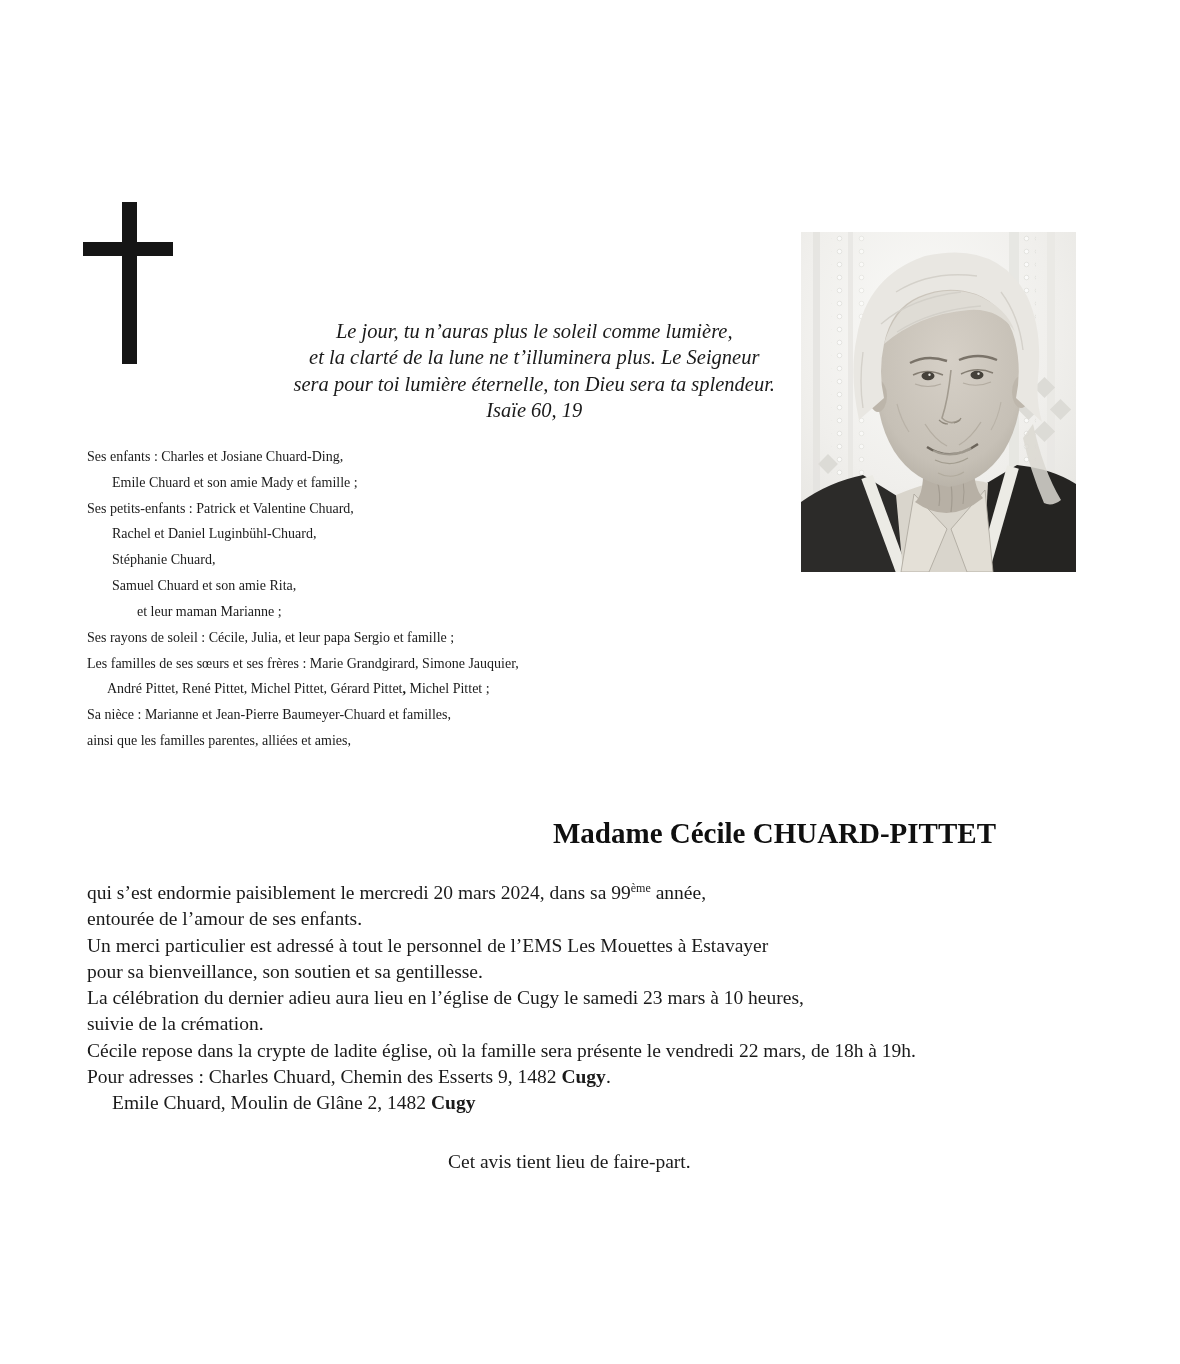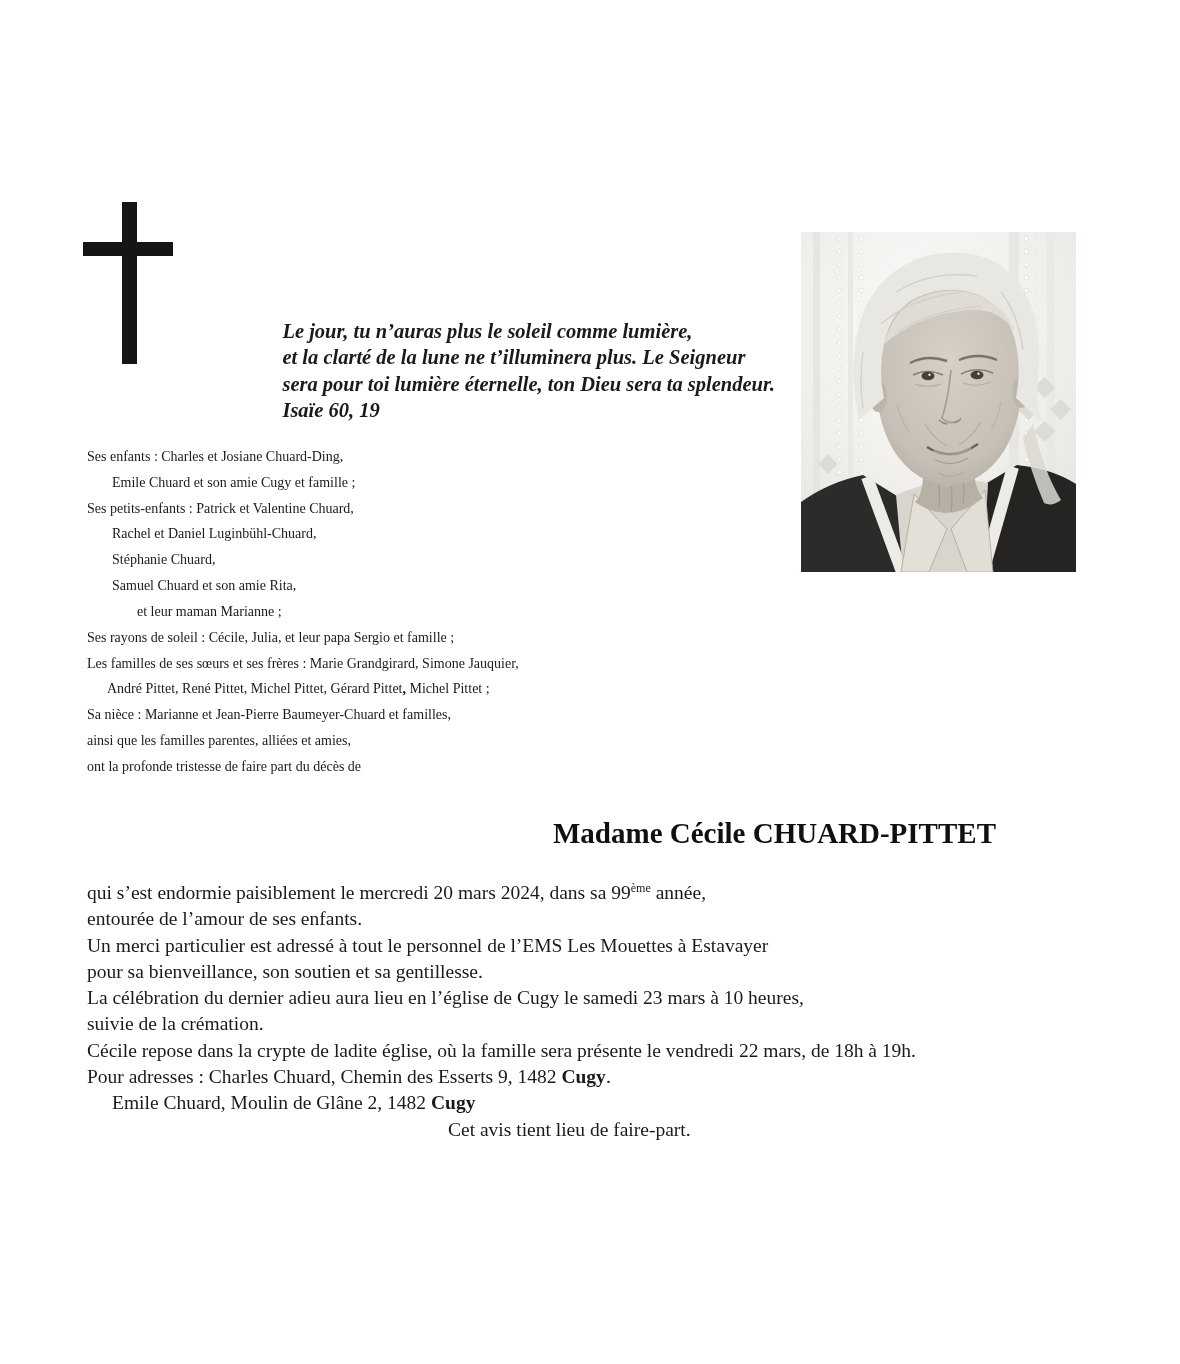"Le jour, tu n’auras plus" #quote { font-weight: bold -> none; text-align: left -> center }
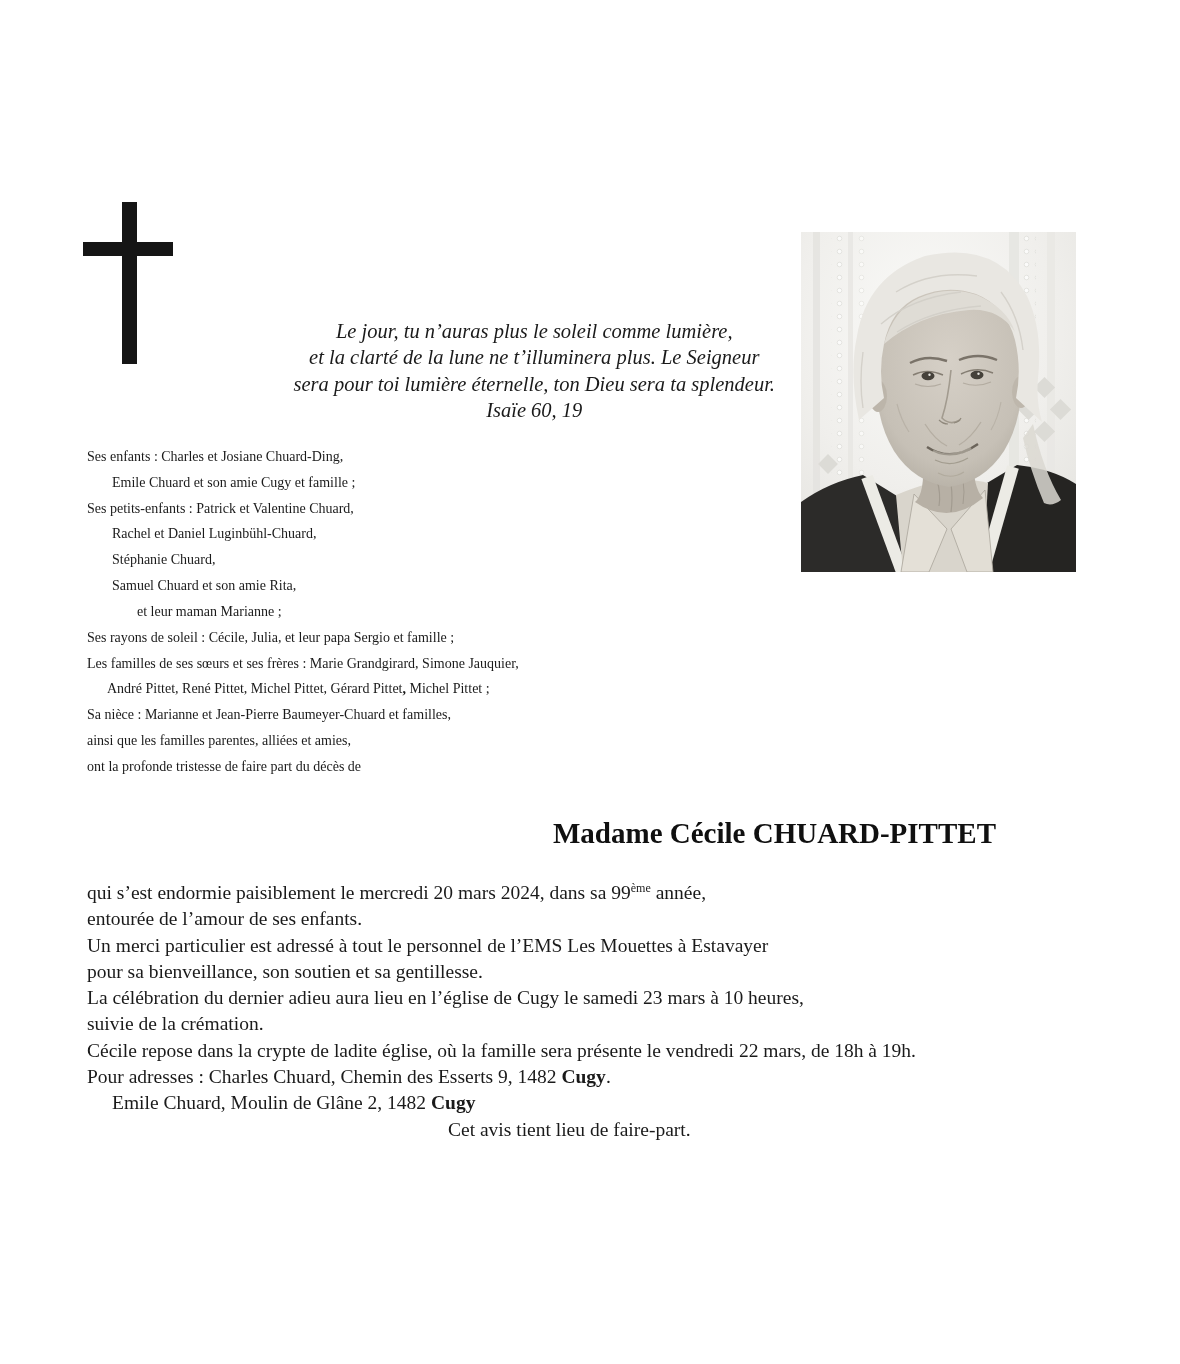"Emile Chuard et son amie" span { text: Cugy -> Mady }
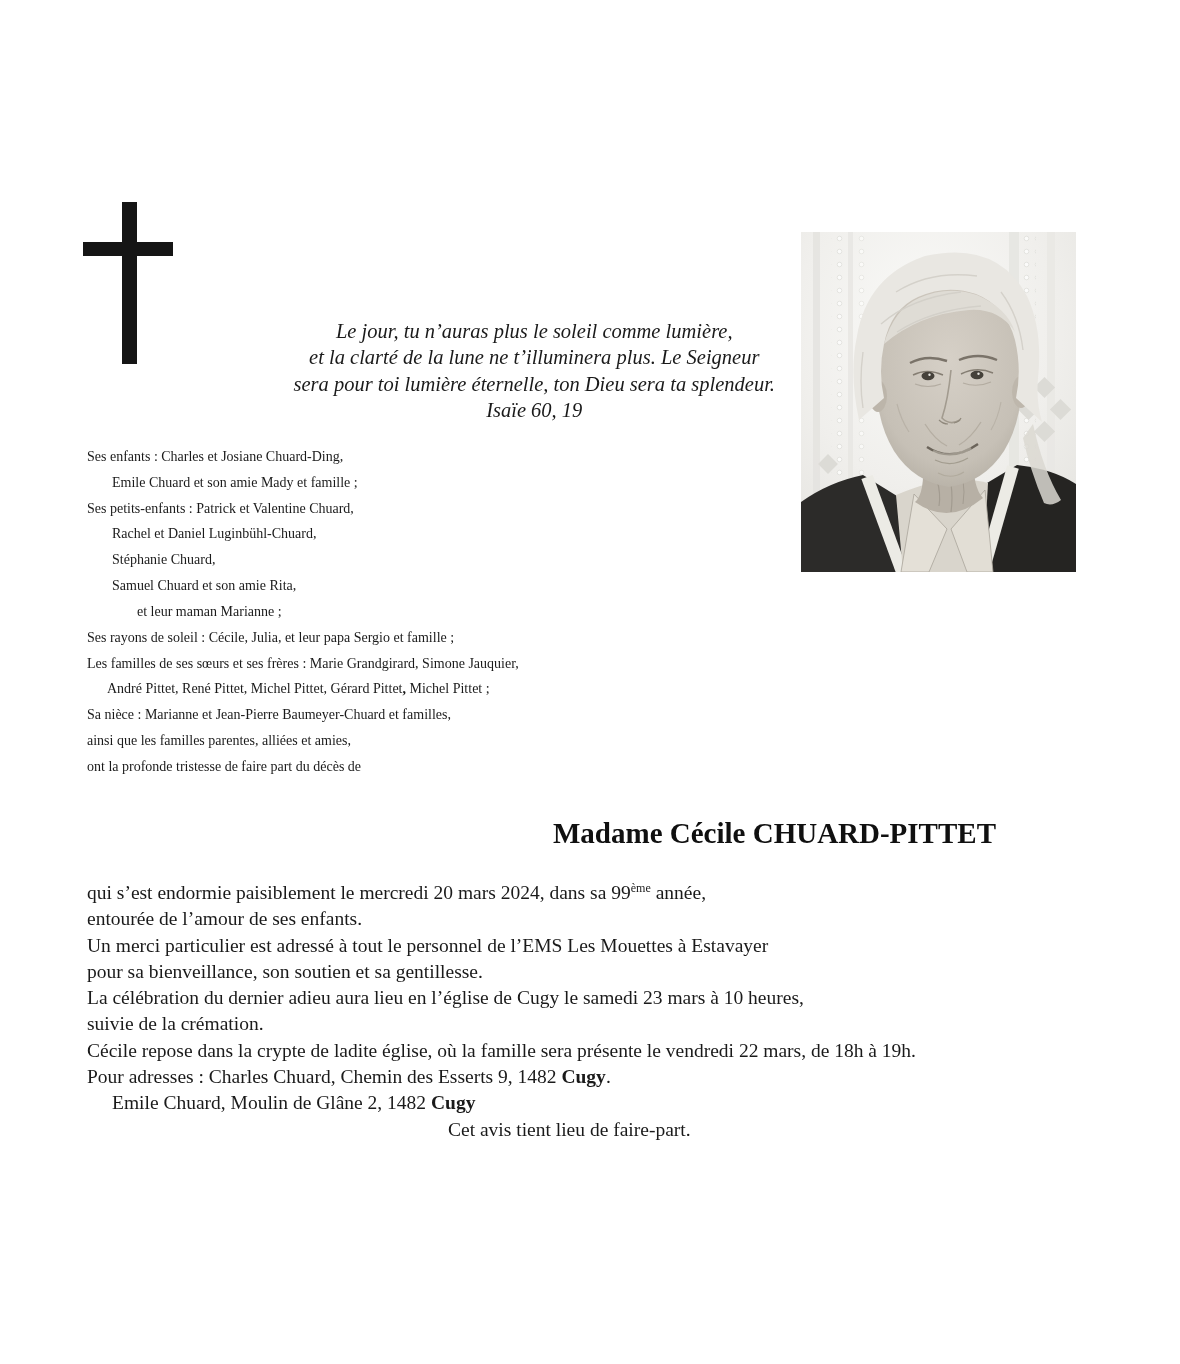"ont la profonde tristesse de" div.tline { html: <div><span>ont la profonde tristesse de faire part du décès de</span></div> -> none }
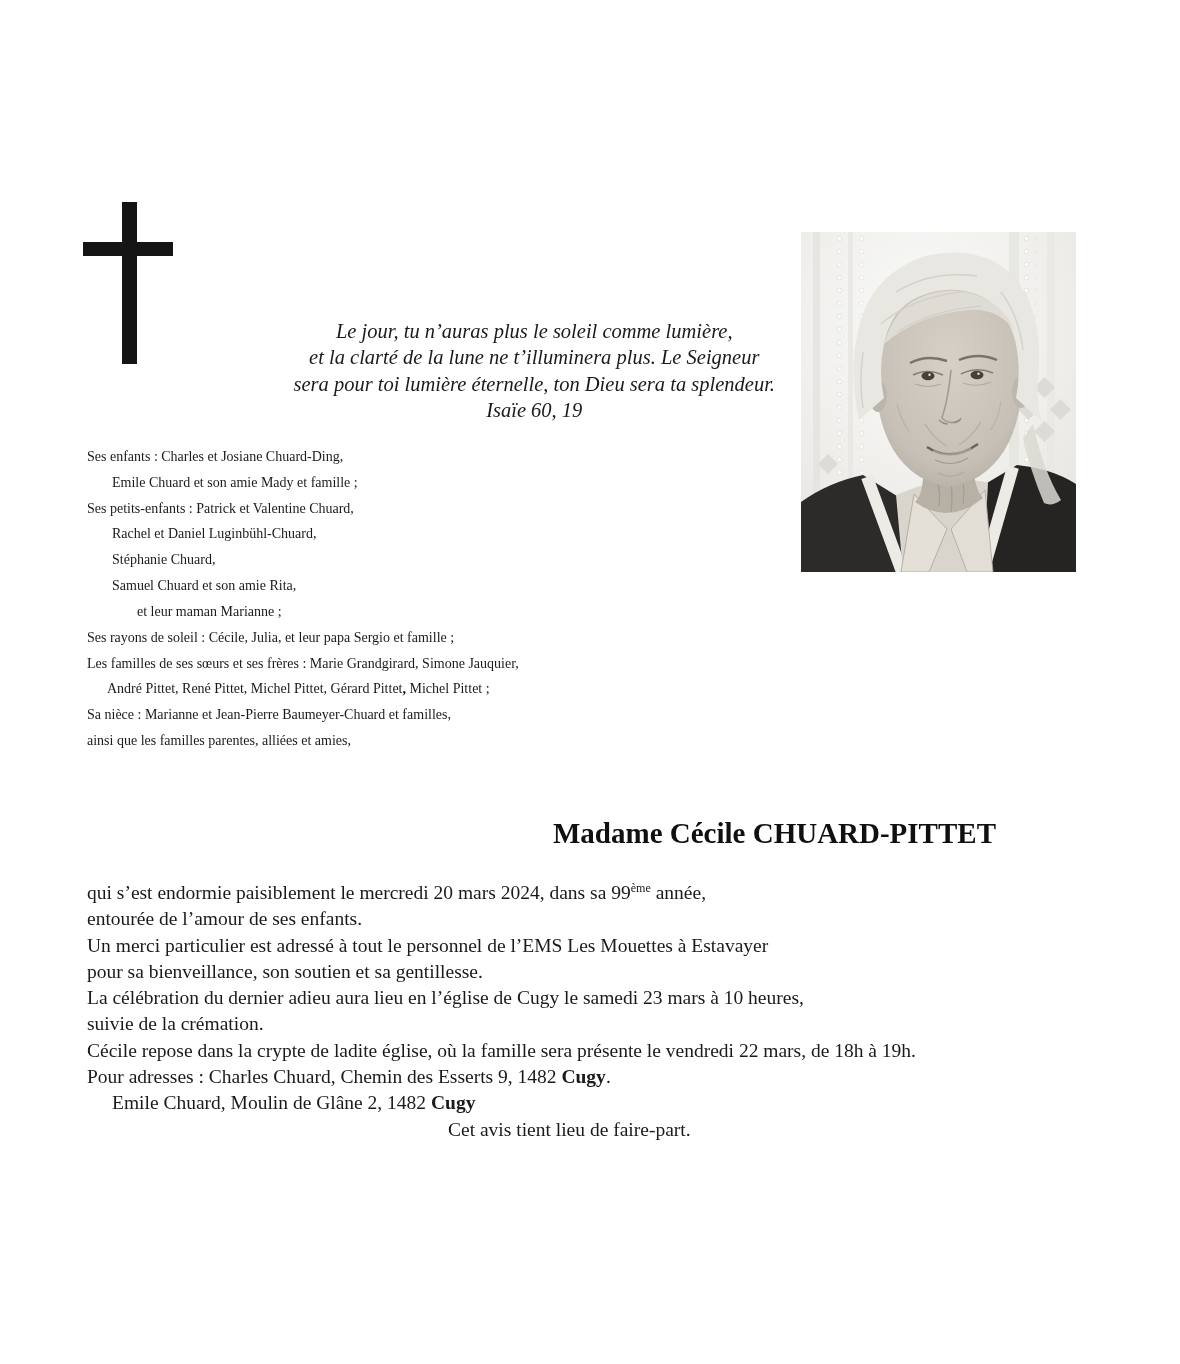"Cet avis tient lieu de" div.tline { margin-top: none -> 32px }
